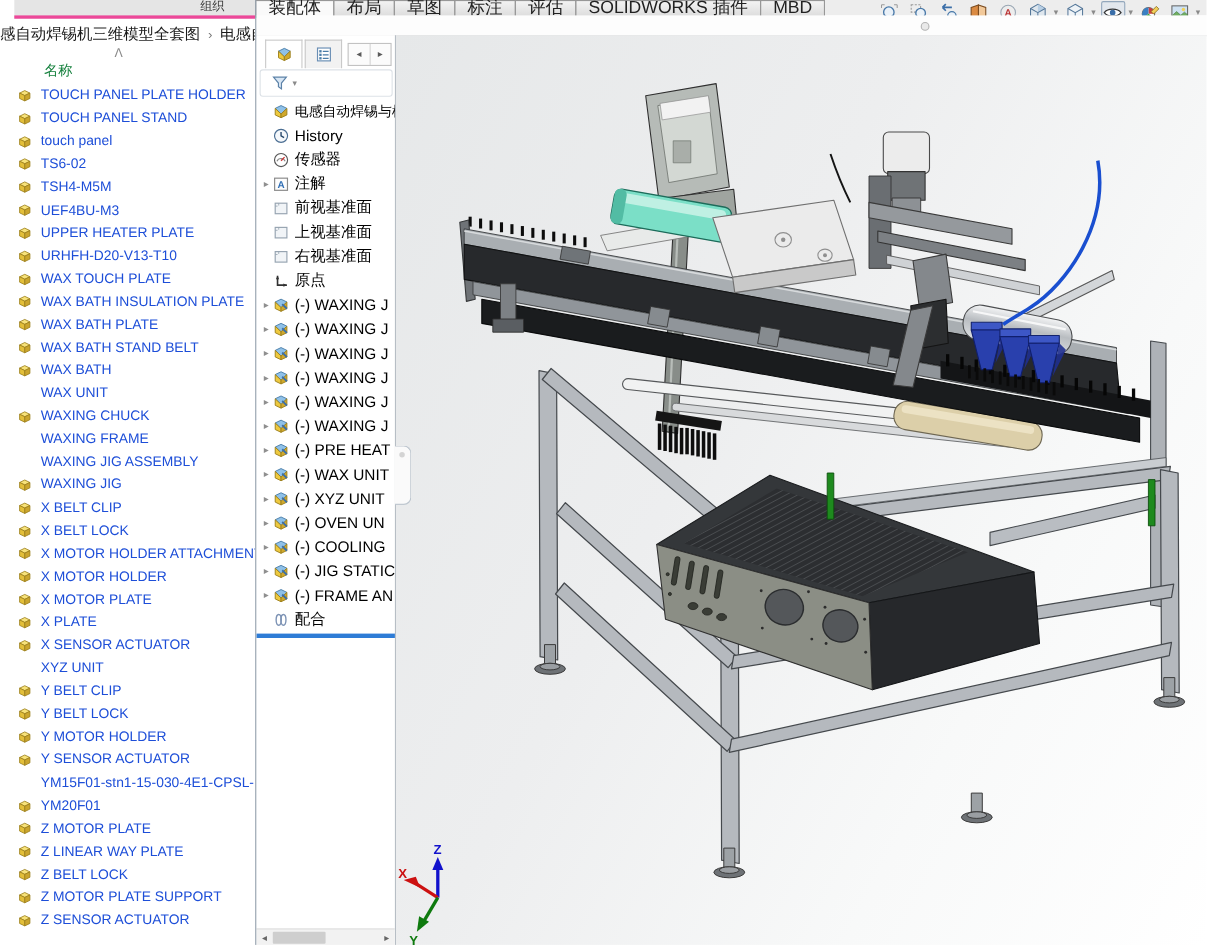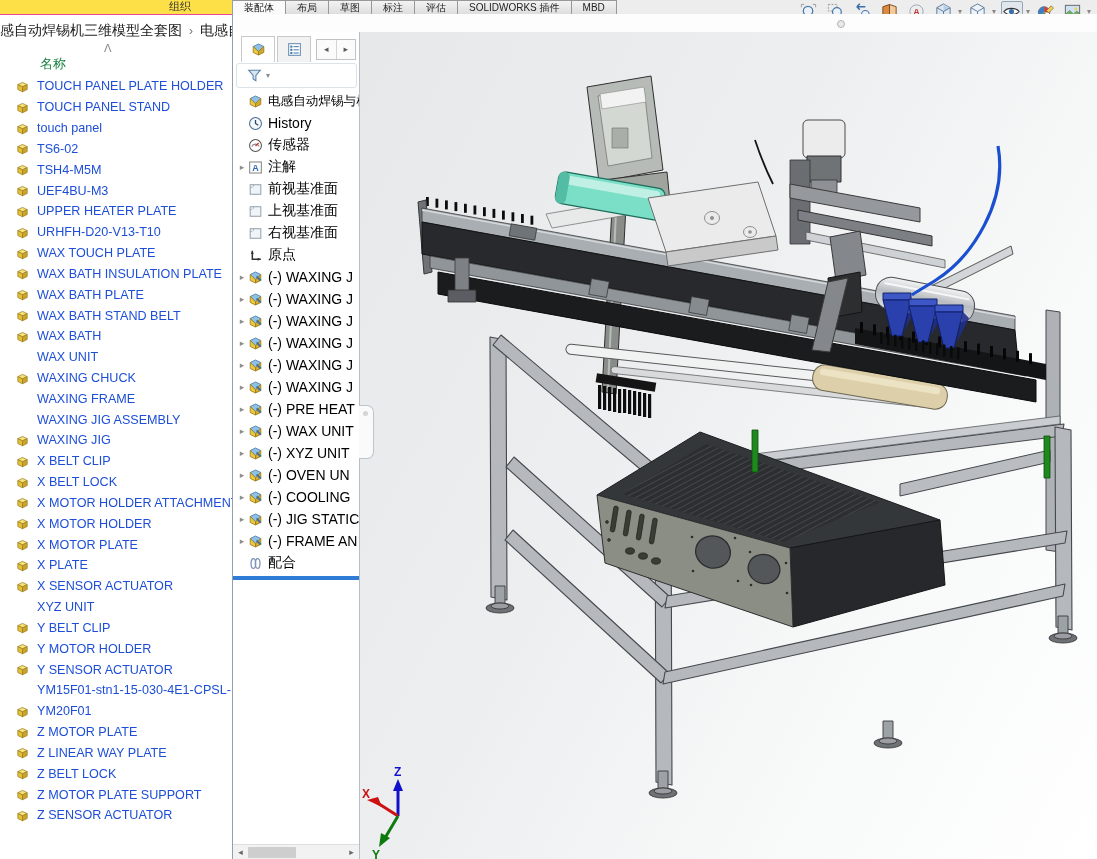"组织" #explorer-toolbar { background: #fde047 -> #e5e5e5; border-bottom: 1px solid #ec4899 -> 3px solid #ec4899; left: 0 -> 13px }
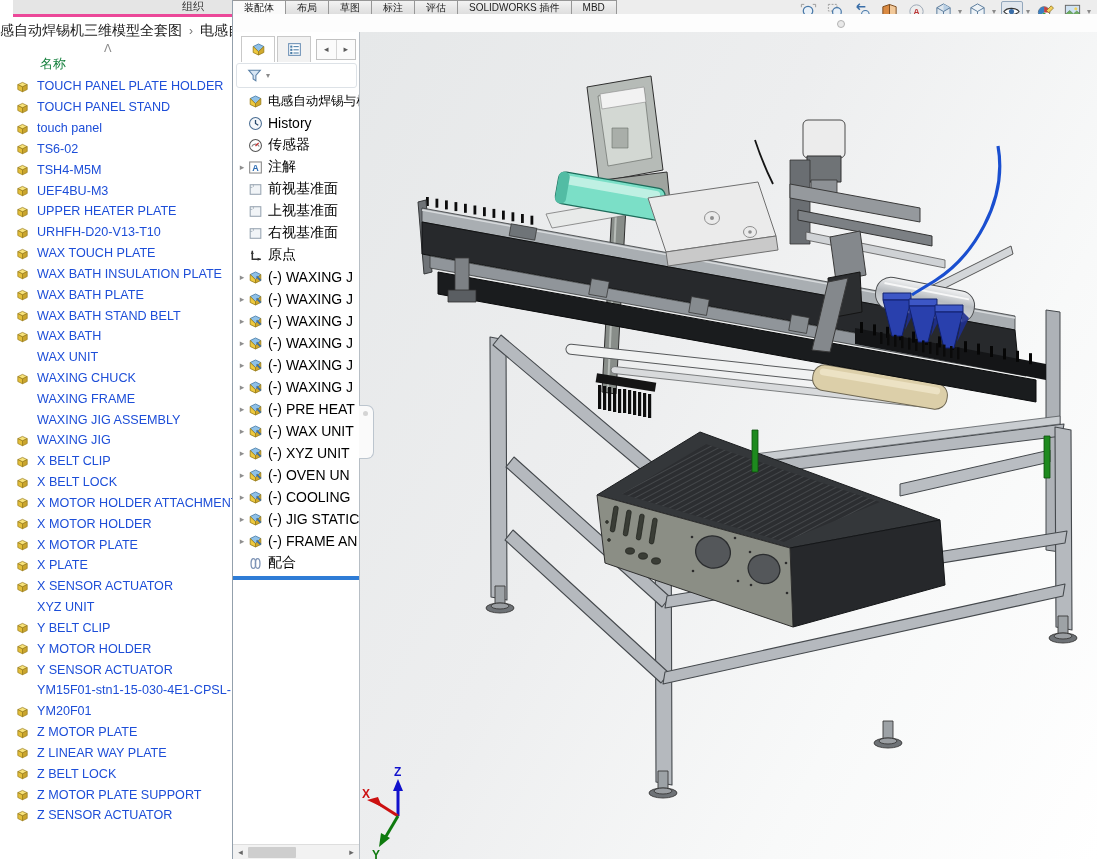"装配体" .ribbon-tab { font-size: 10px -> 16px }
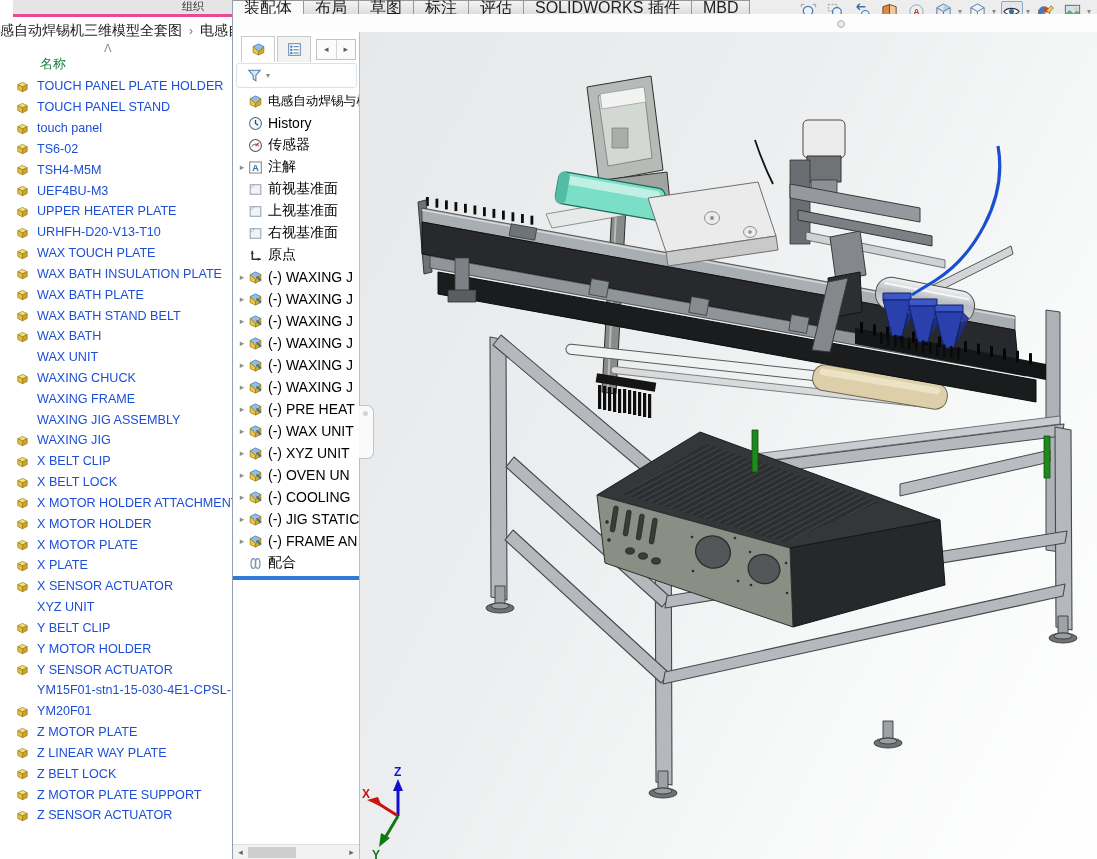"Y BELT LOCK" div.exp-row { html: none -> <div> <span><svg> <path></path> <path></path> <path></path> </svg></span> <span>Y BELT LOCK</span> </div> }
